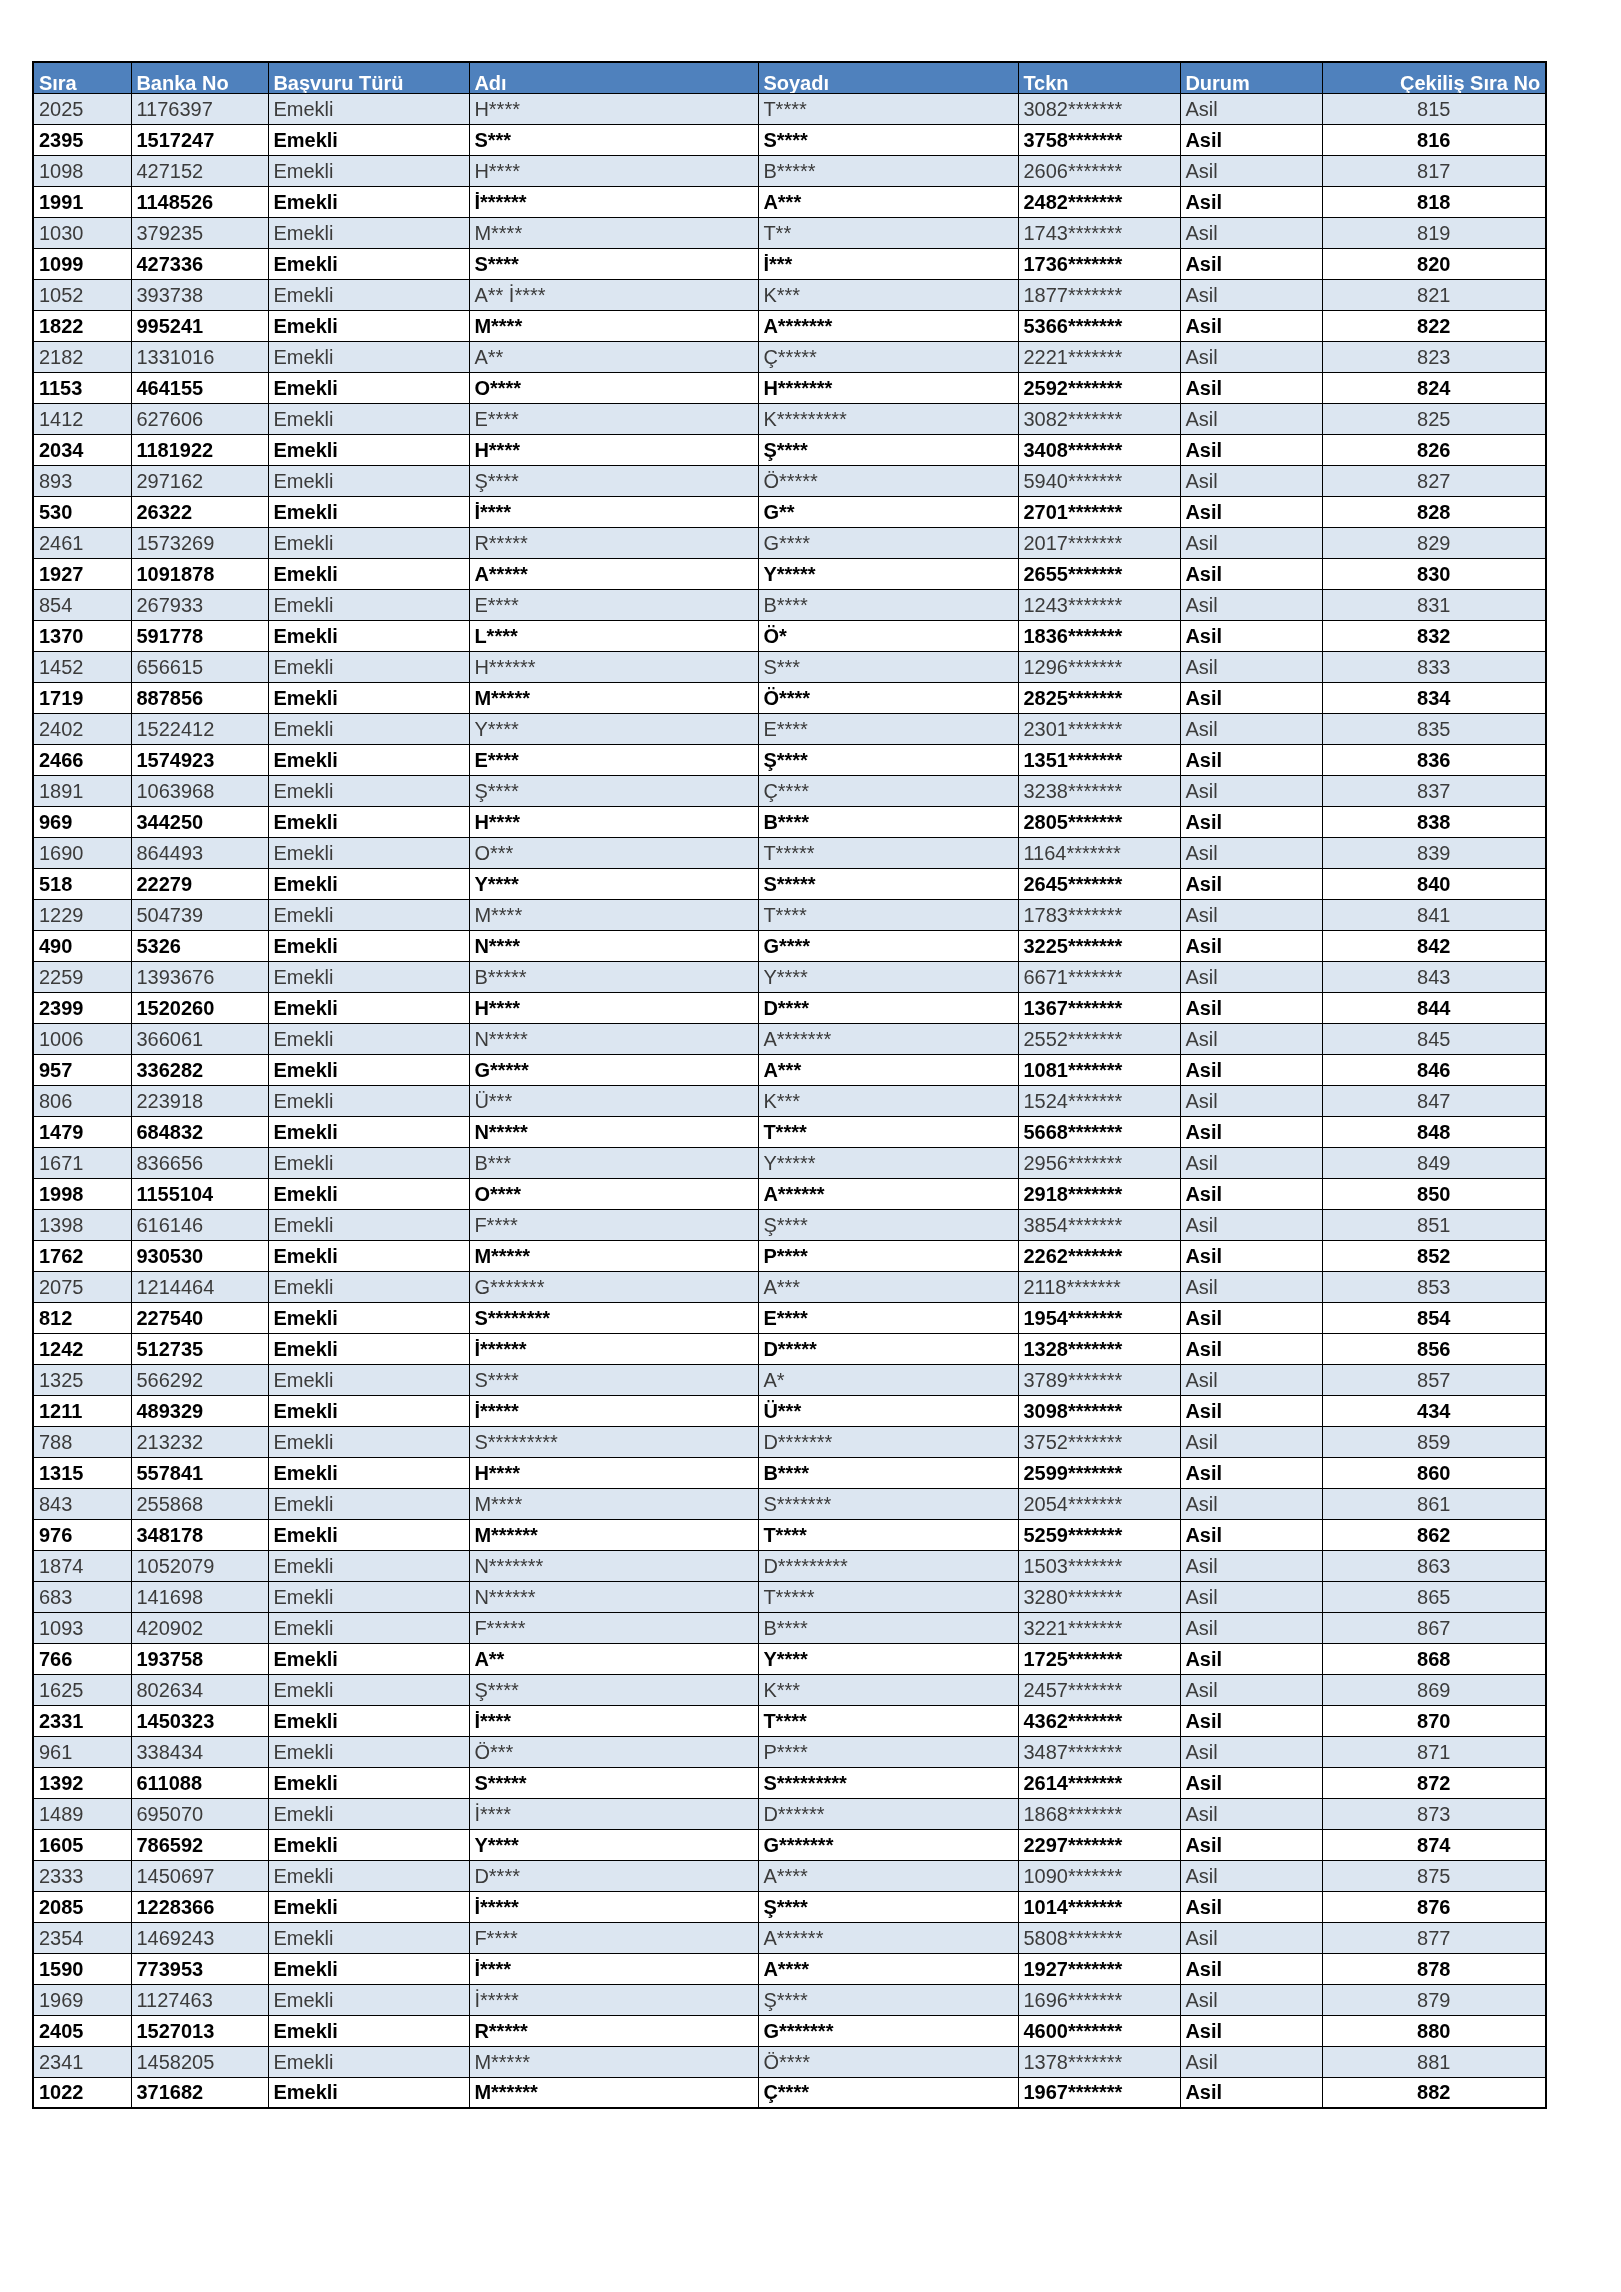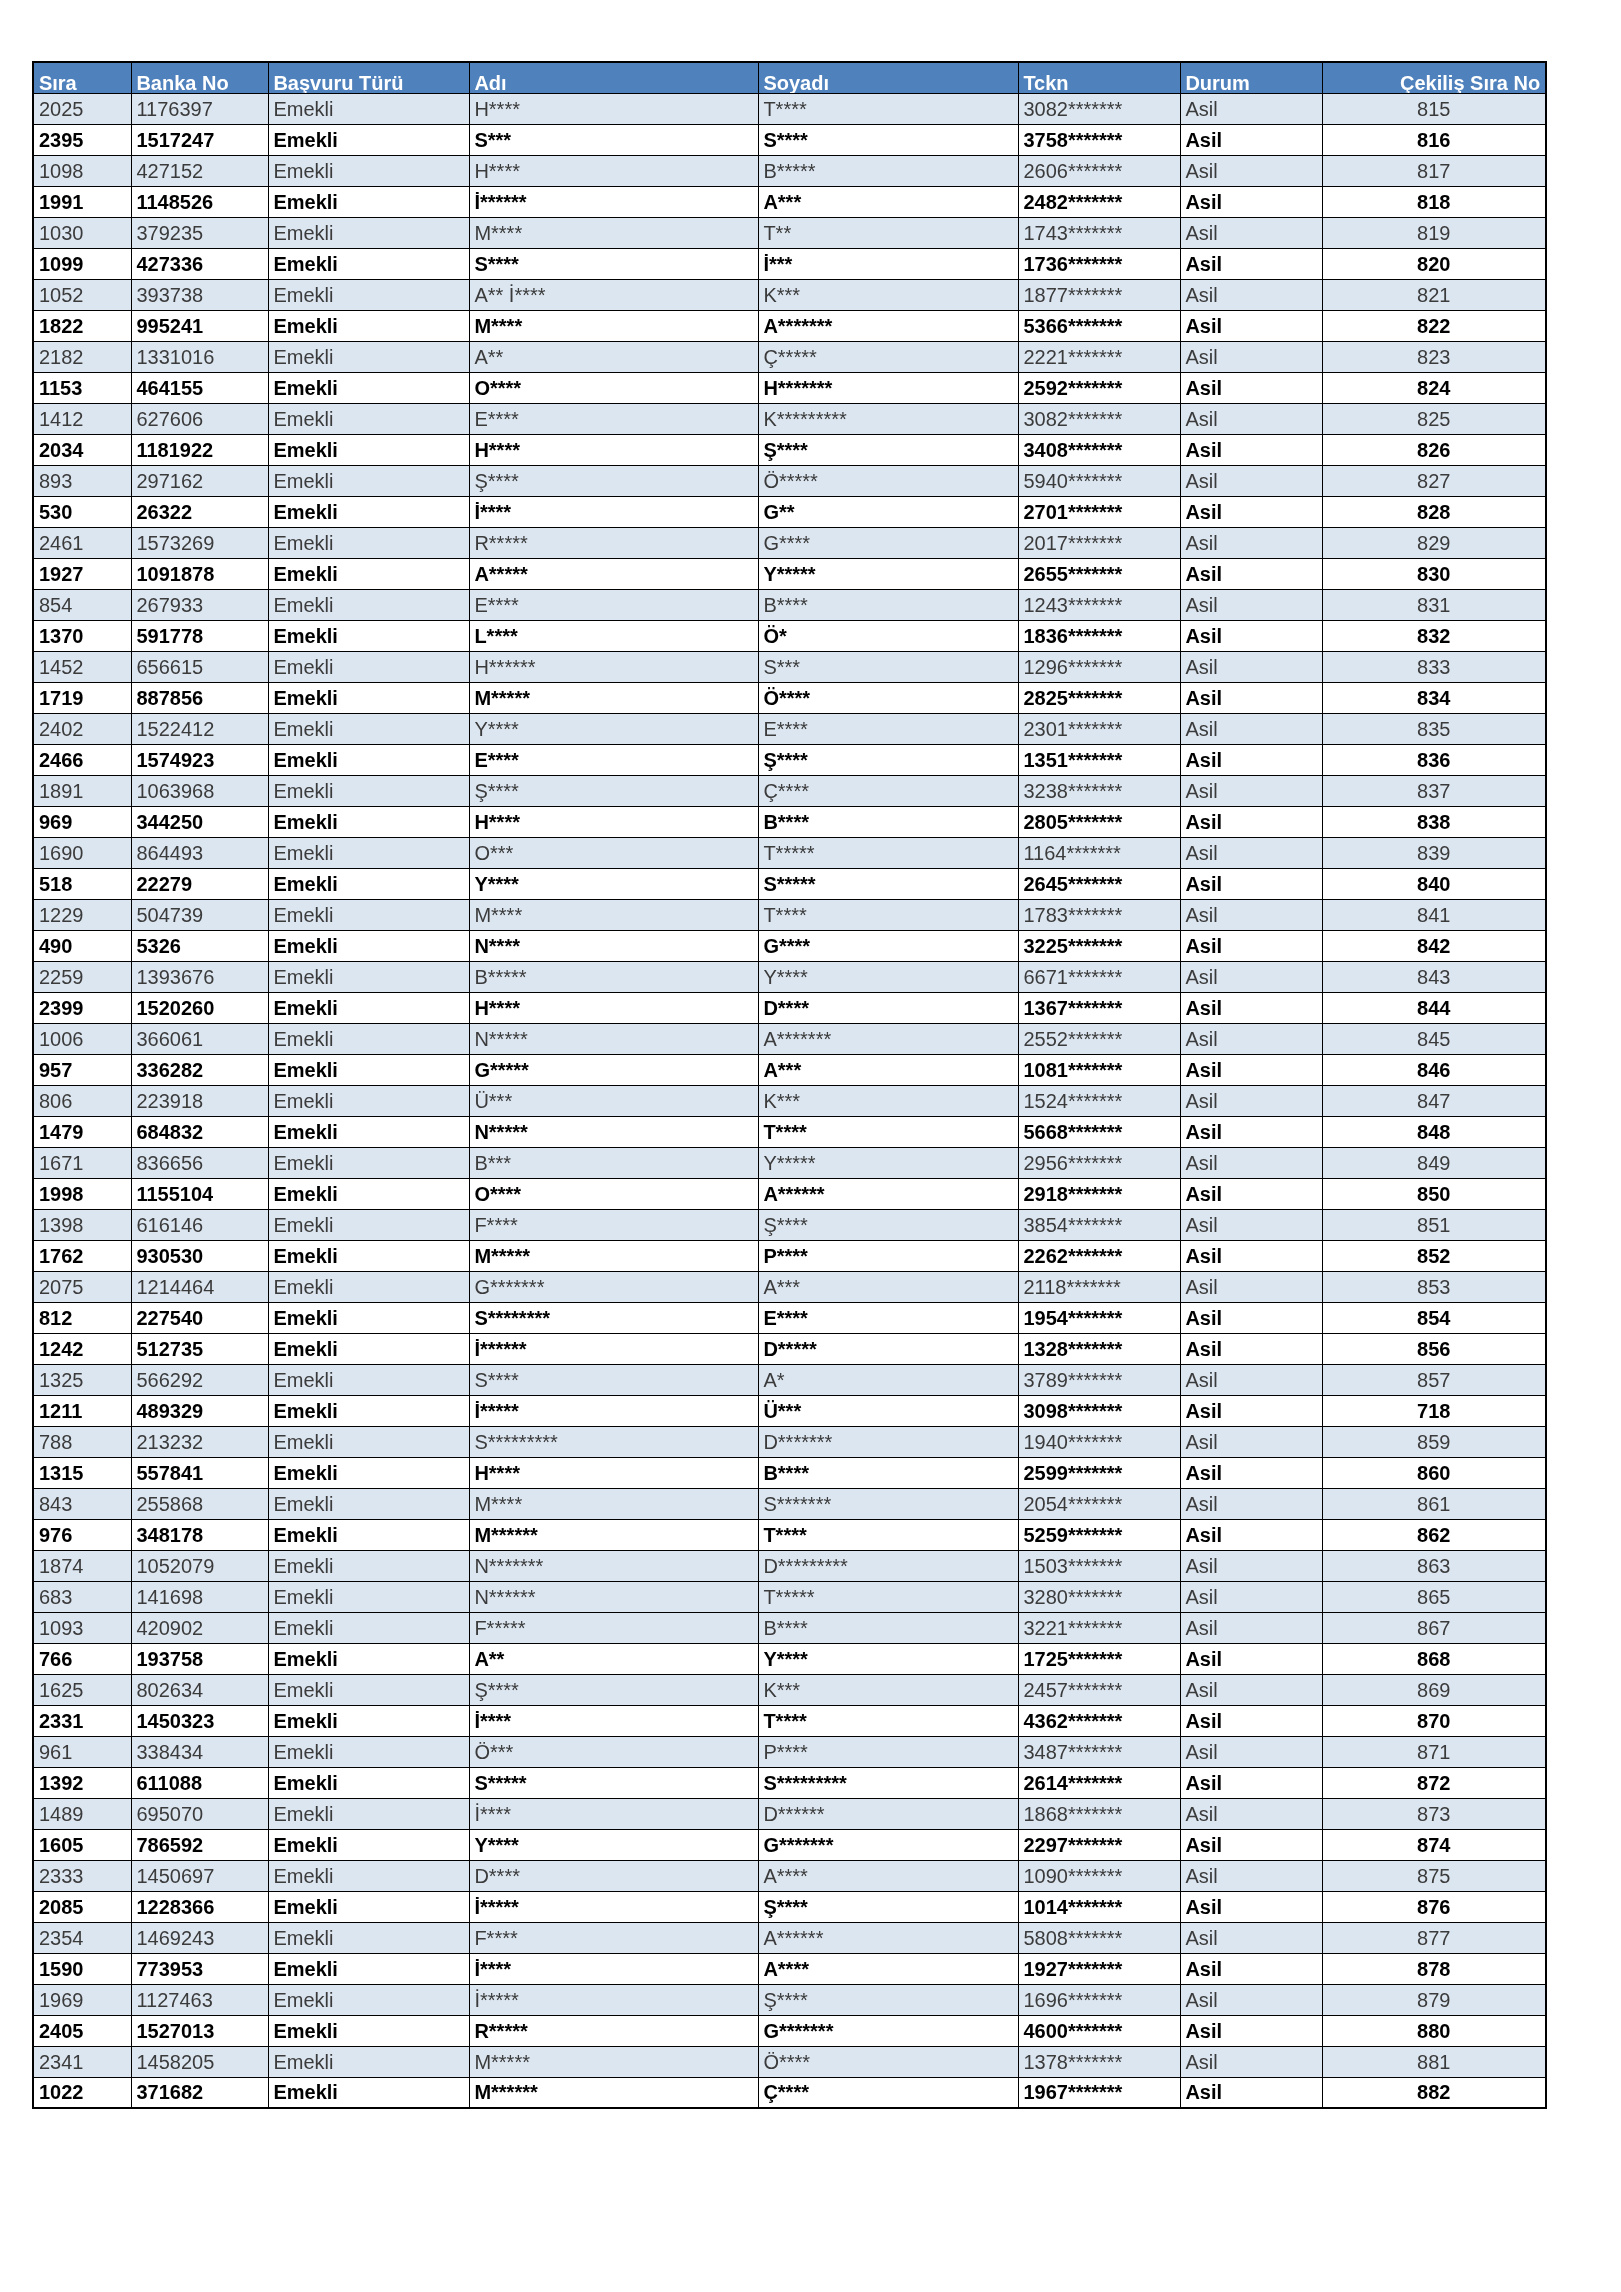"718" td.c-cekilis { text: 718 -> 434 }
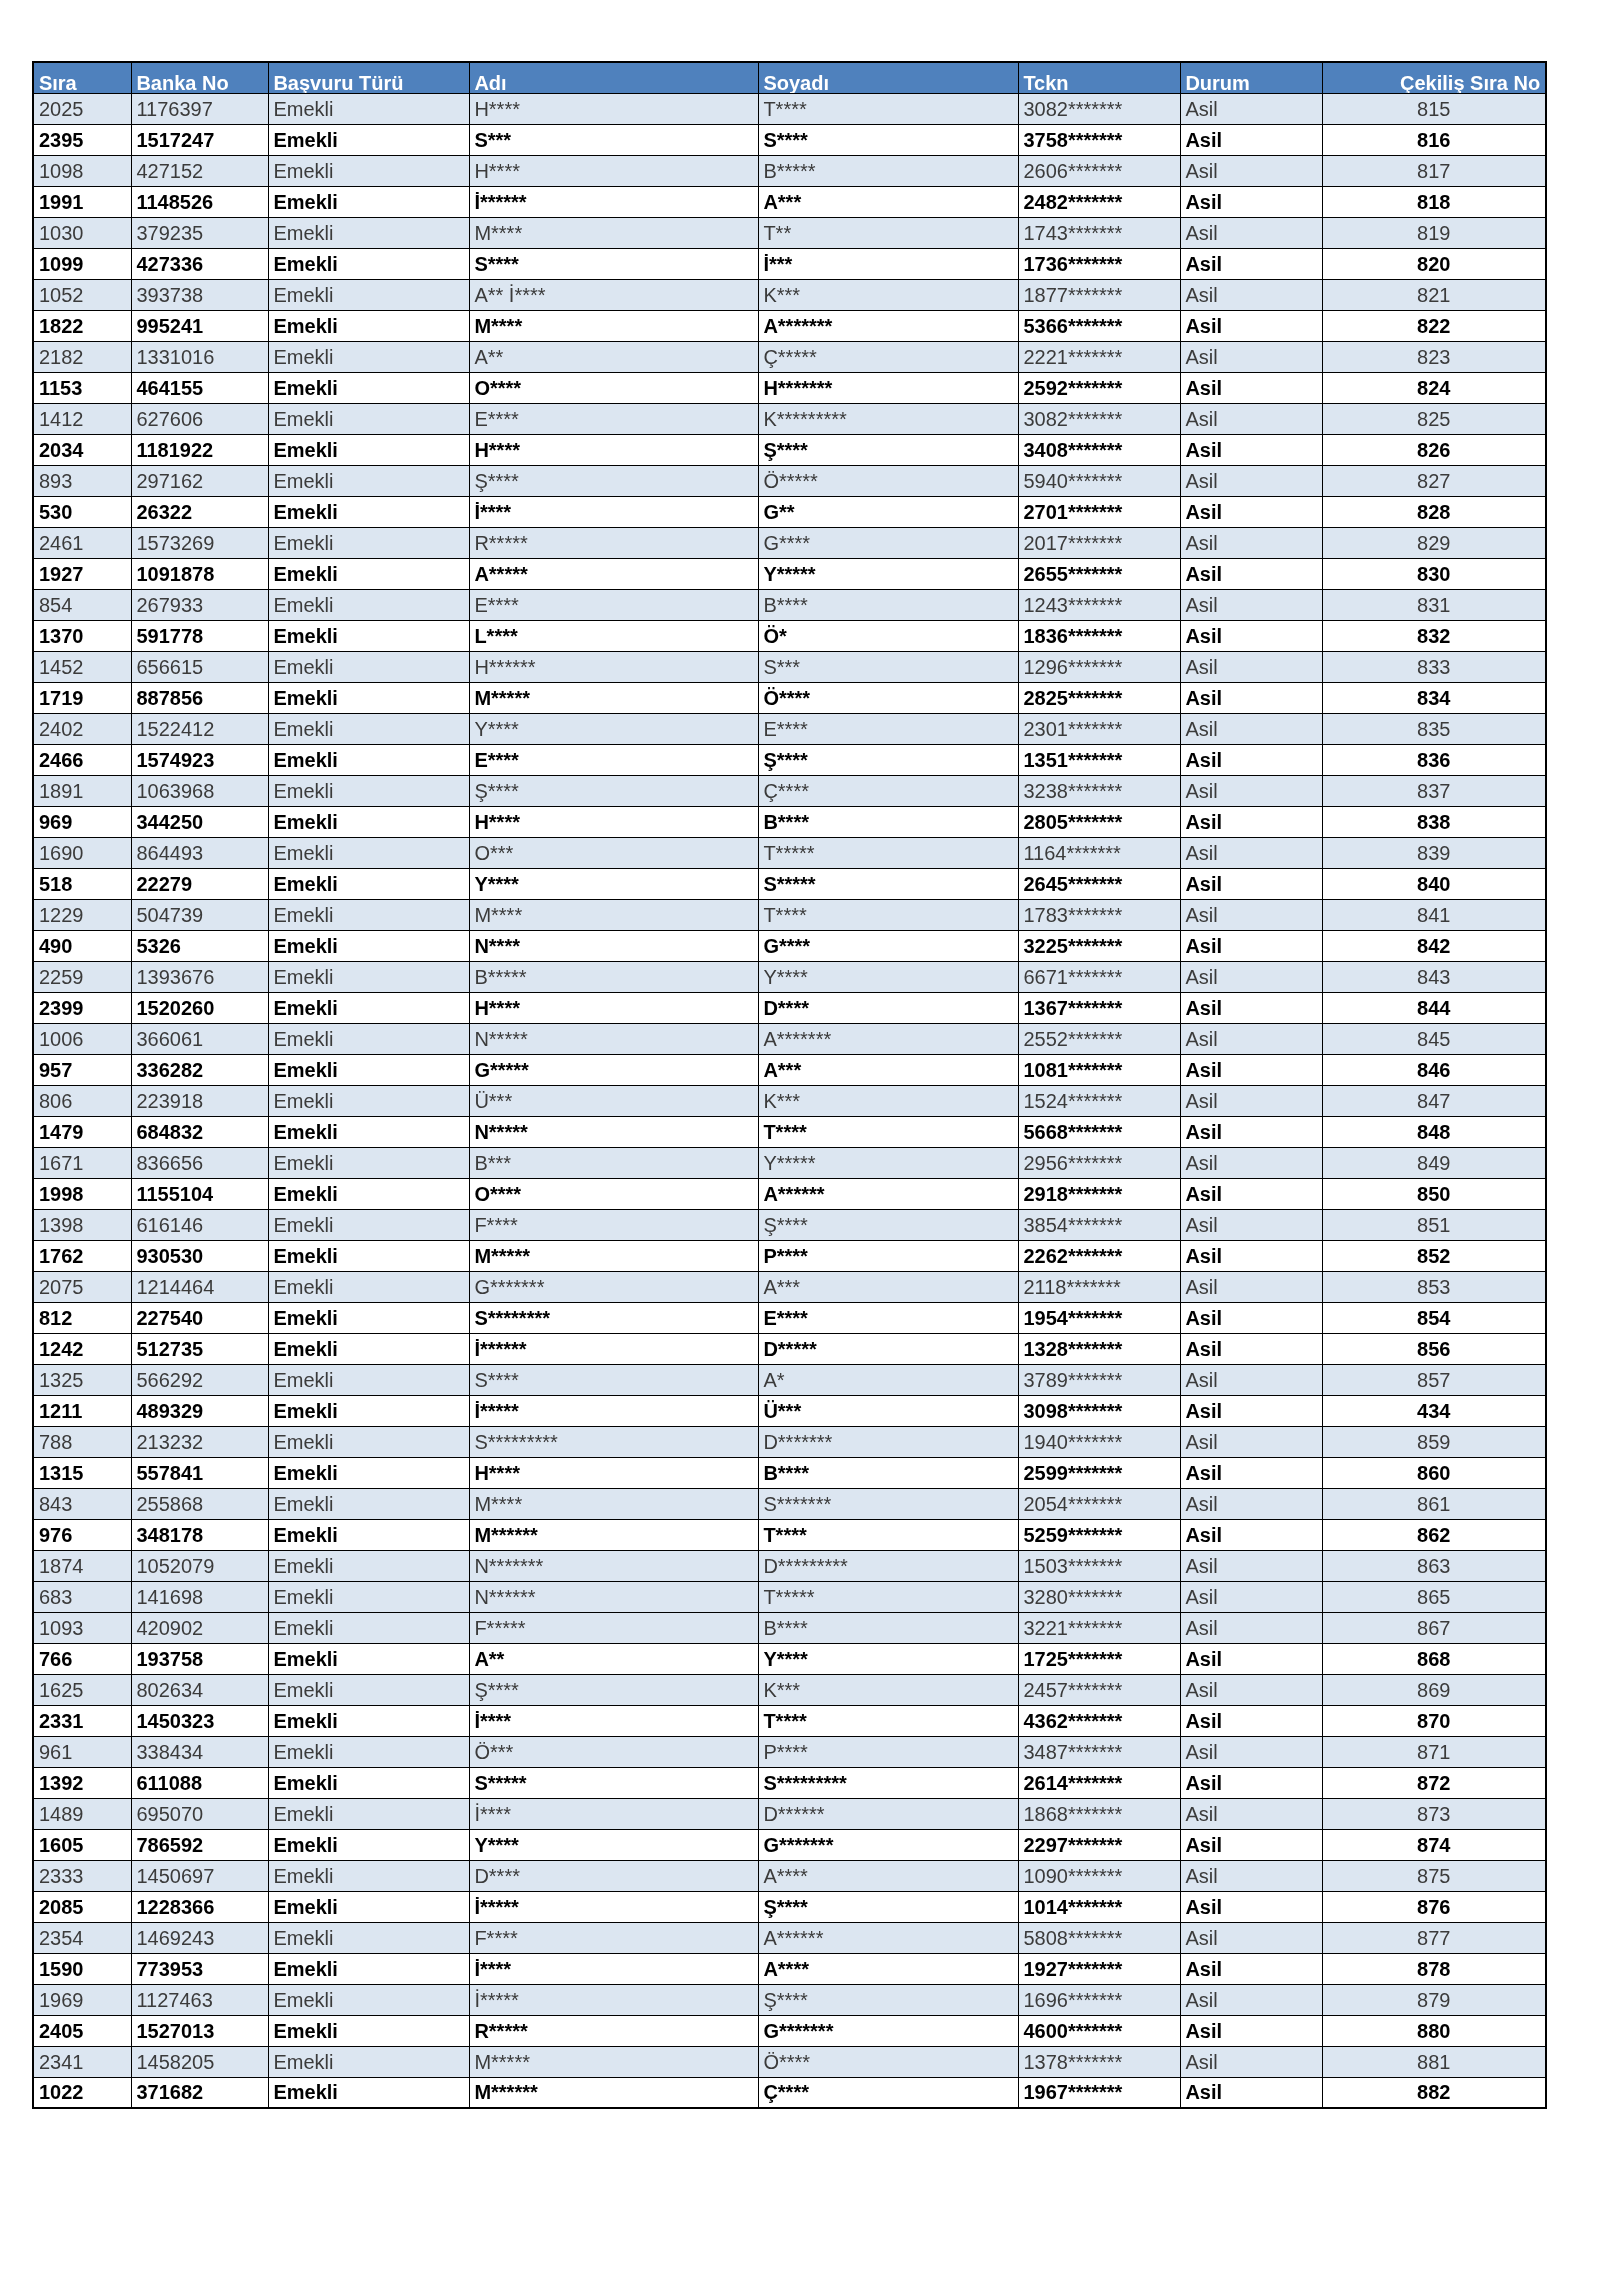"1940*******" td { text: 1940 -> 3752 }
